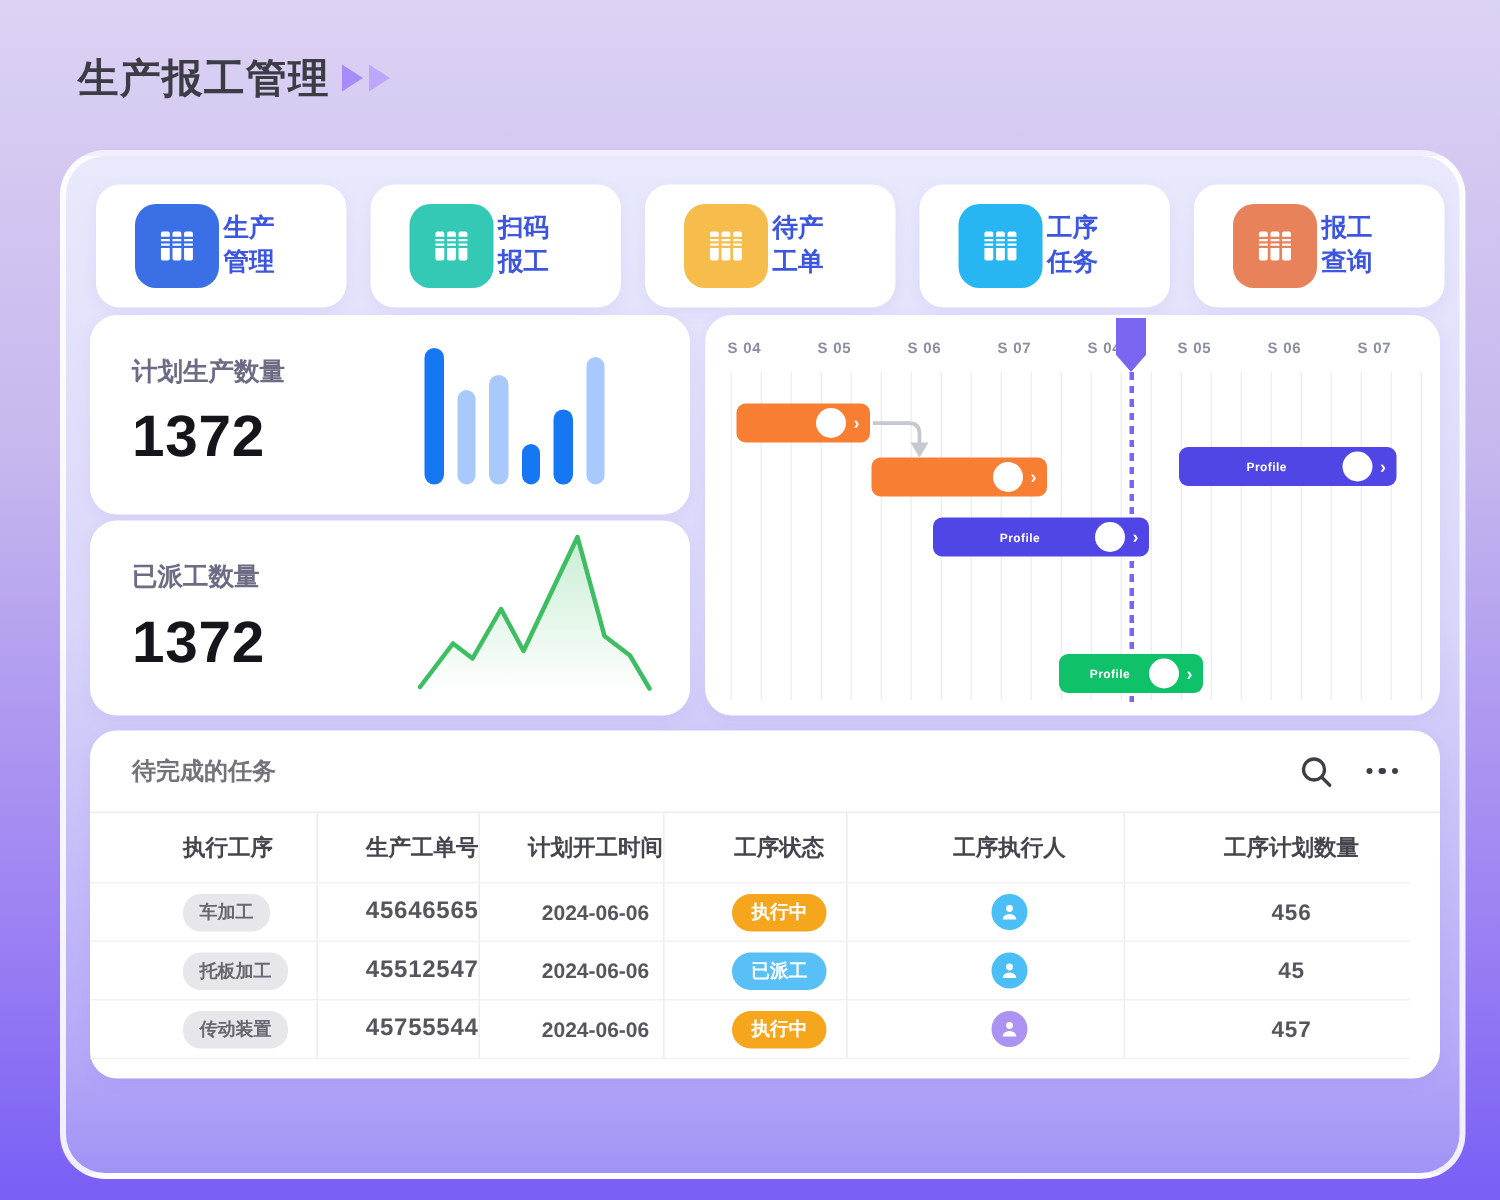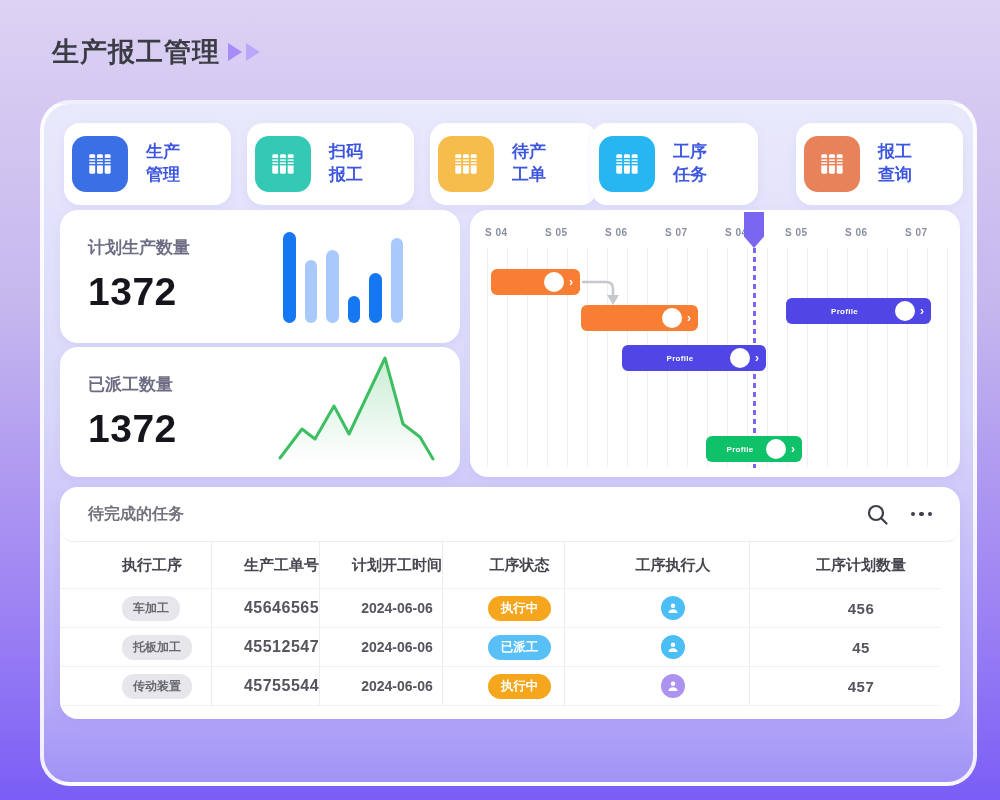"生产" .nav-card { gap: 18px -> 3px; padding-left: 8px -> 26px }
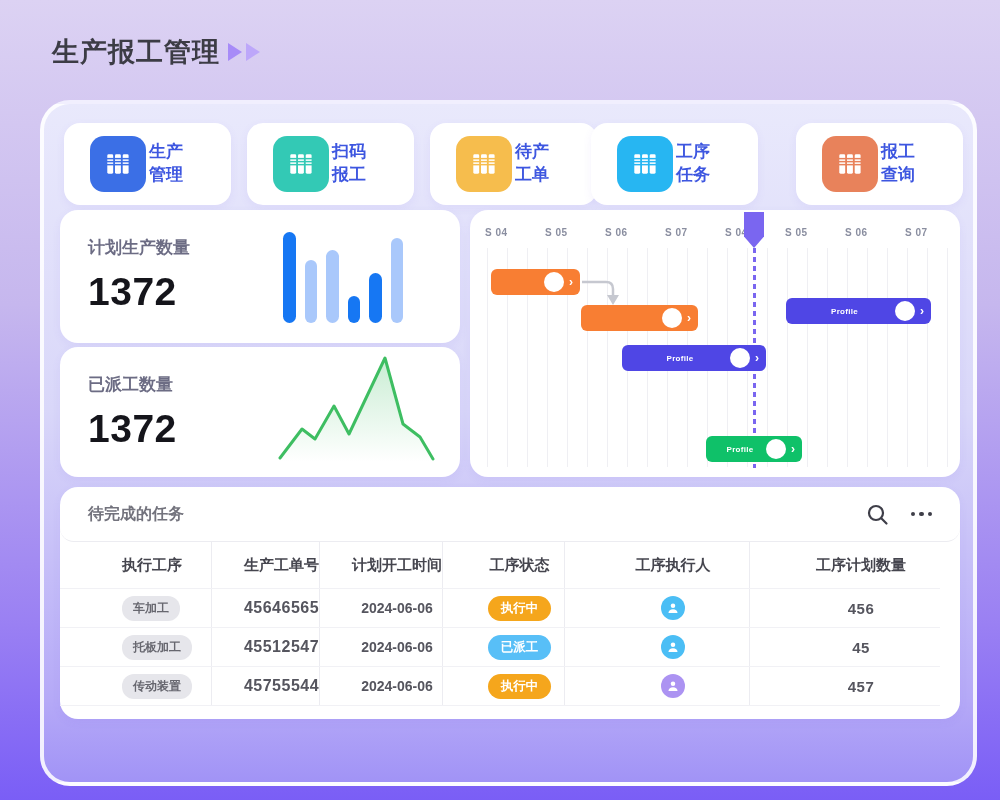"工序" div.nav-card { left: 547px -> 569px }
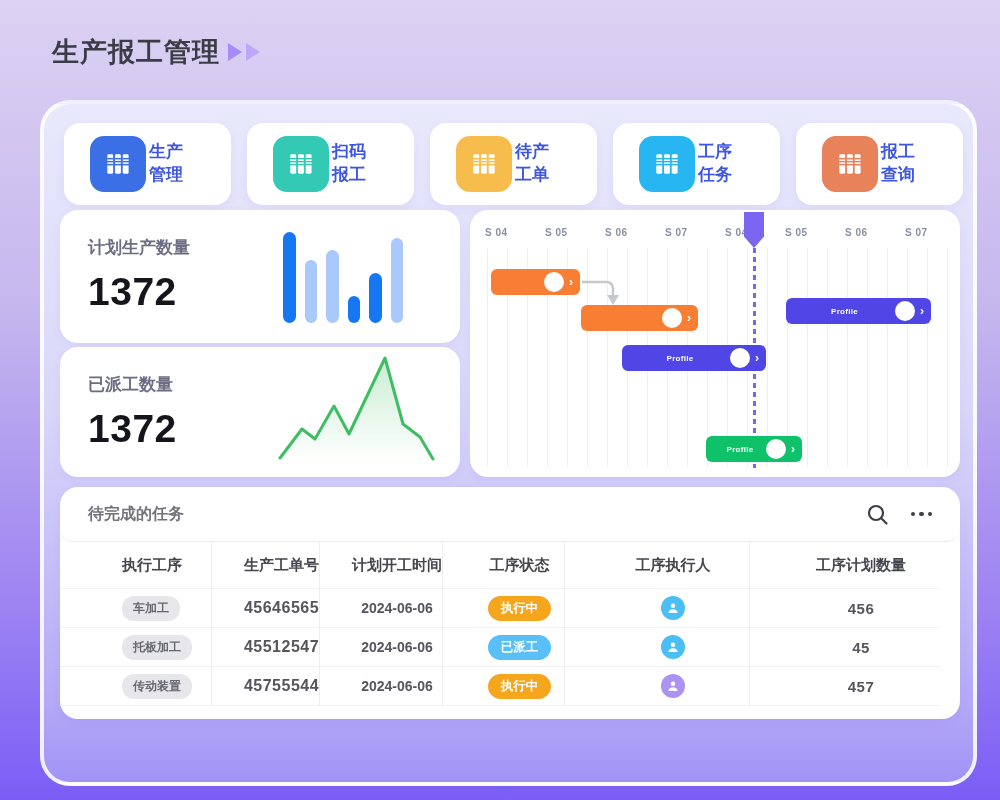"待完成的任务" .panel-head { border-radius: 14px -> none }
